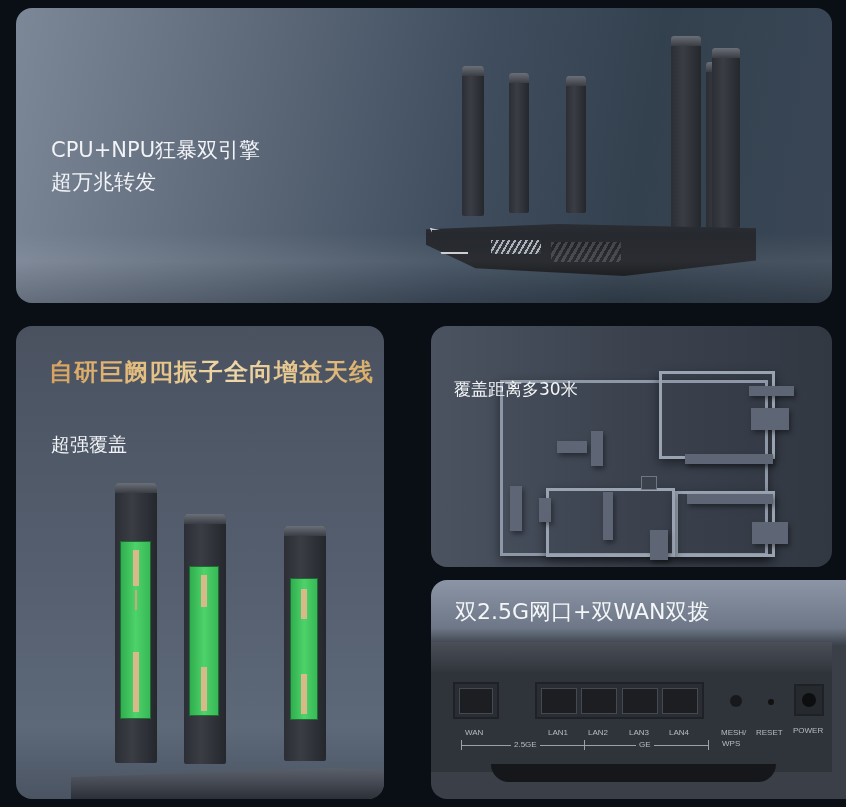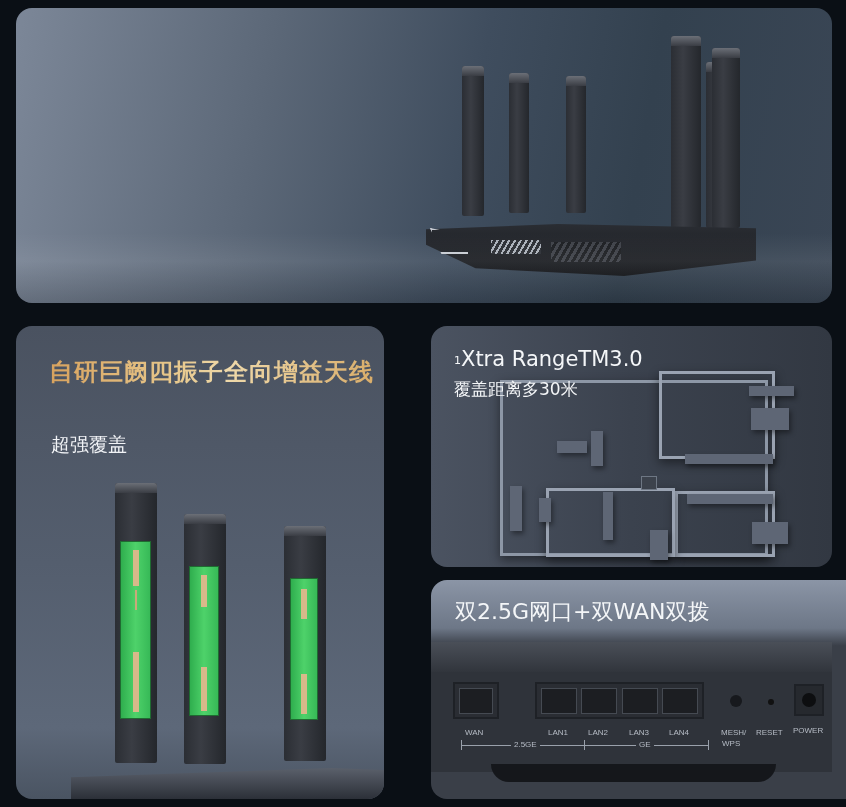"CPU+NPU狂暴双引擎" div.sub { html: none -> <div>CPU+NPU狂暴双引擎</div> }
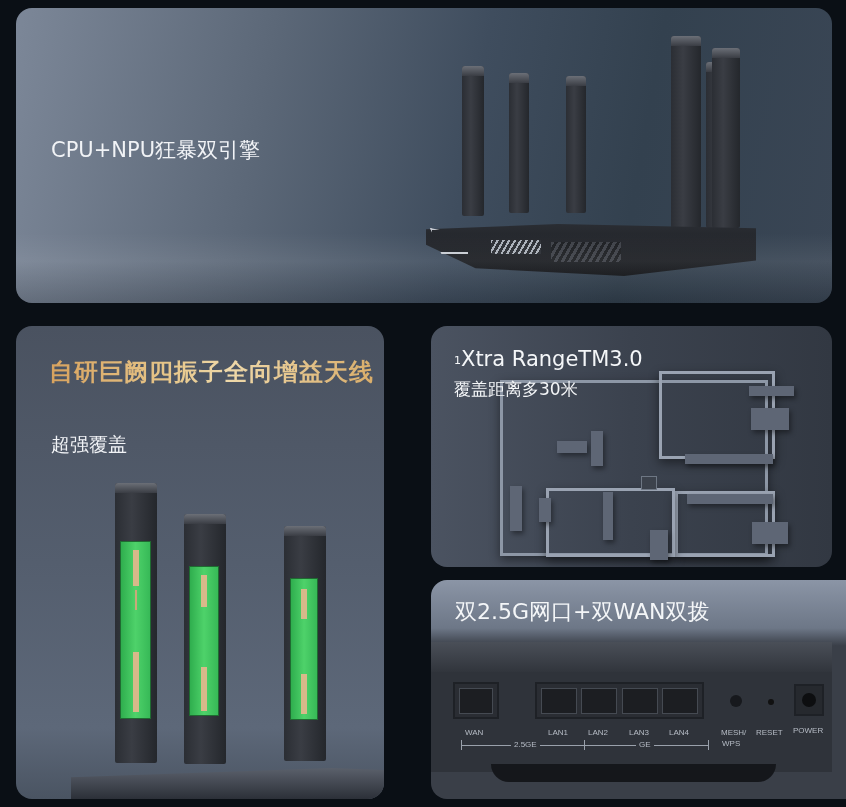"超万兆转发" div.sub { html: none -> <div>超万兆转发</div> }
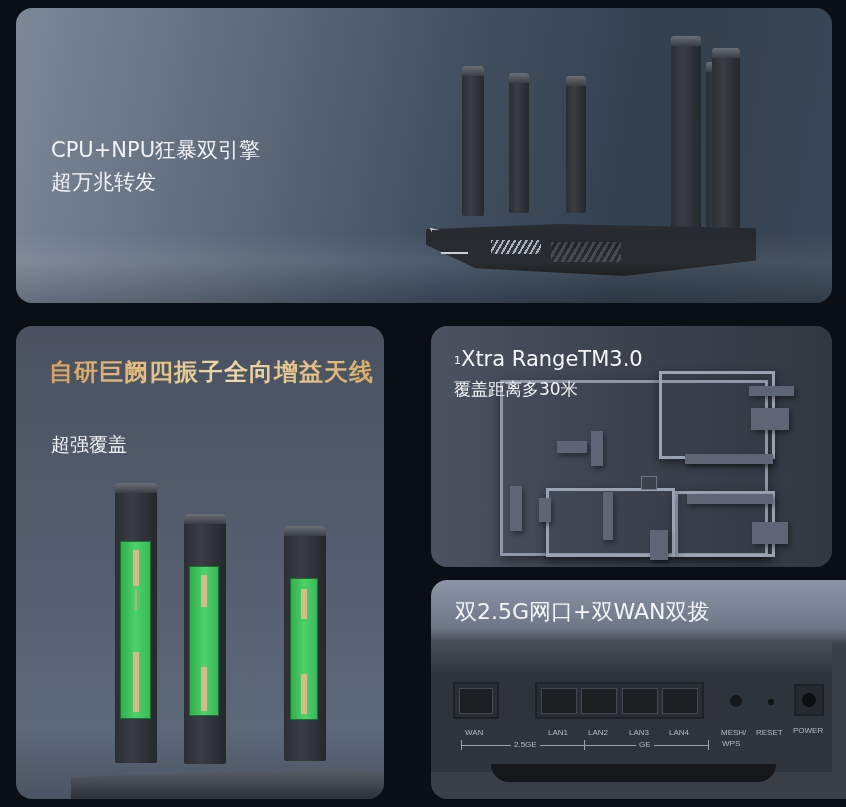"1Xtra RangeTM3.0" div.white-title { html: <div> <sup>1</sup><span>Xtra RangeTM3.0</span> </div> -> none }
